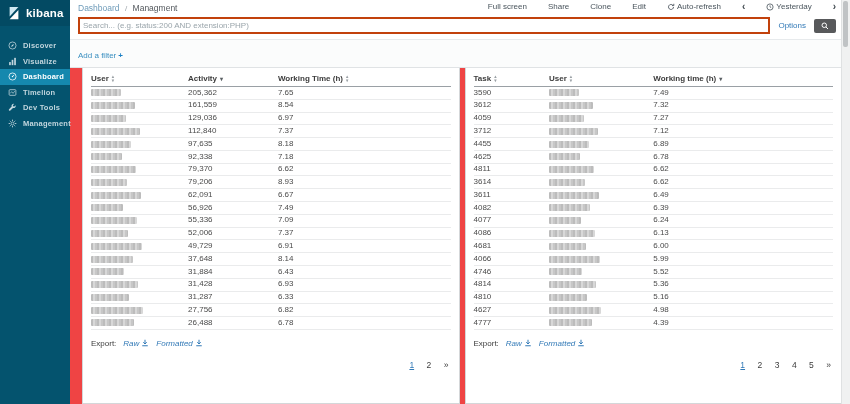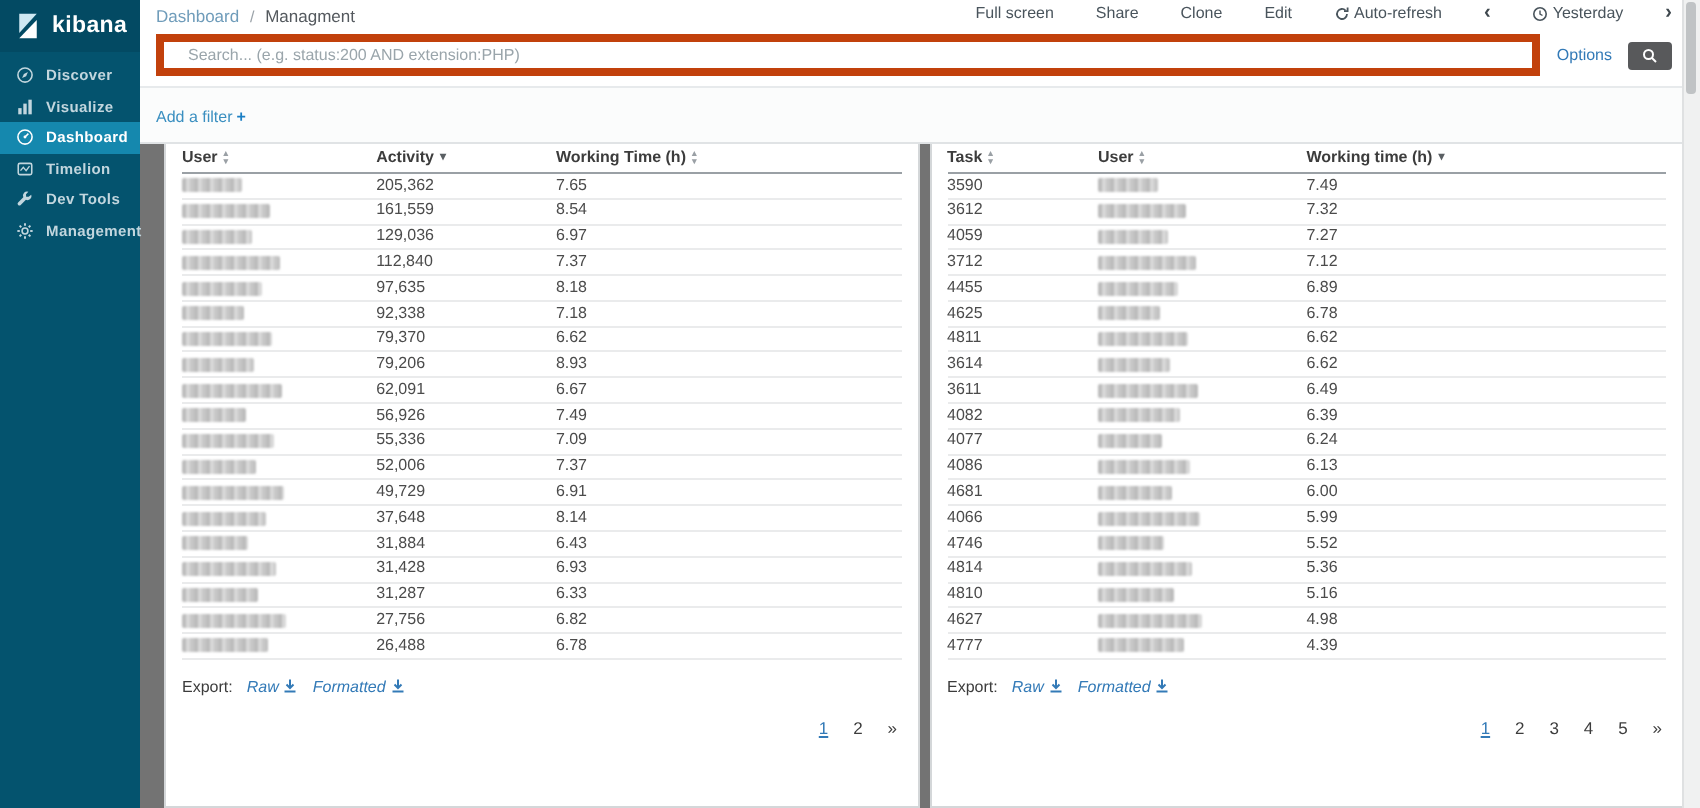"kibana" .screen { background: #737373 -> #ef4444 }
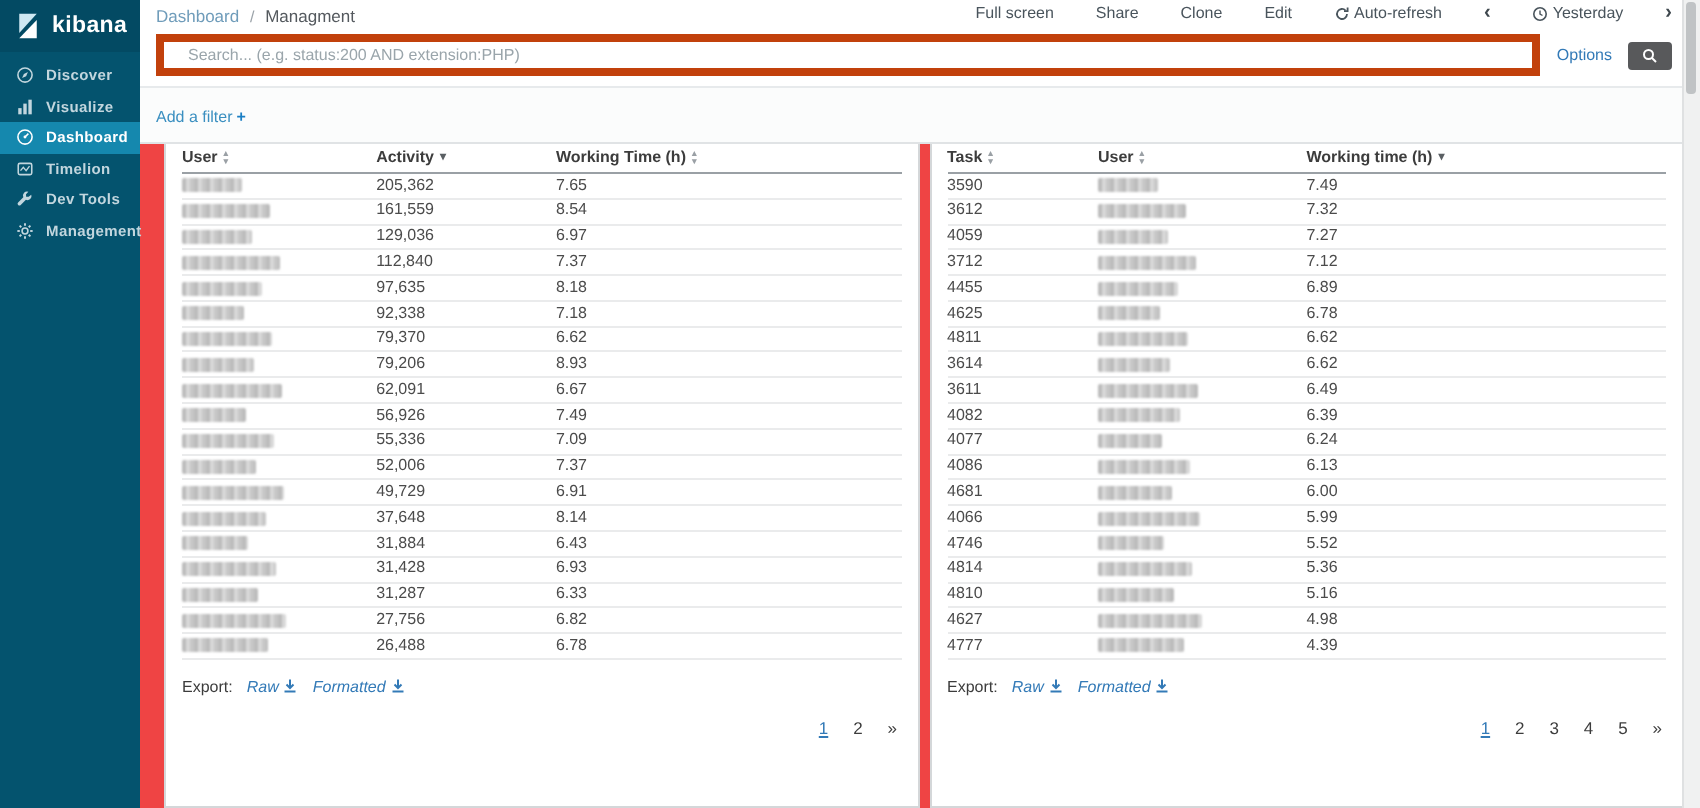"Search... (e.g. status:200 AND" .search-input { border: 4px solid #c2410c -> 2px solid #c2410c; padding: 0 12px -> 0 3px }
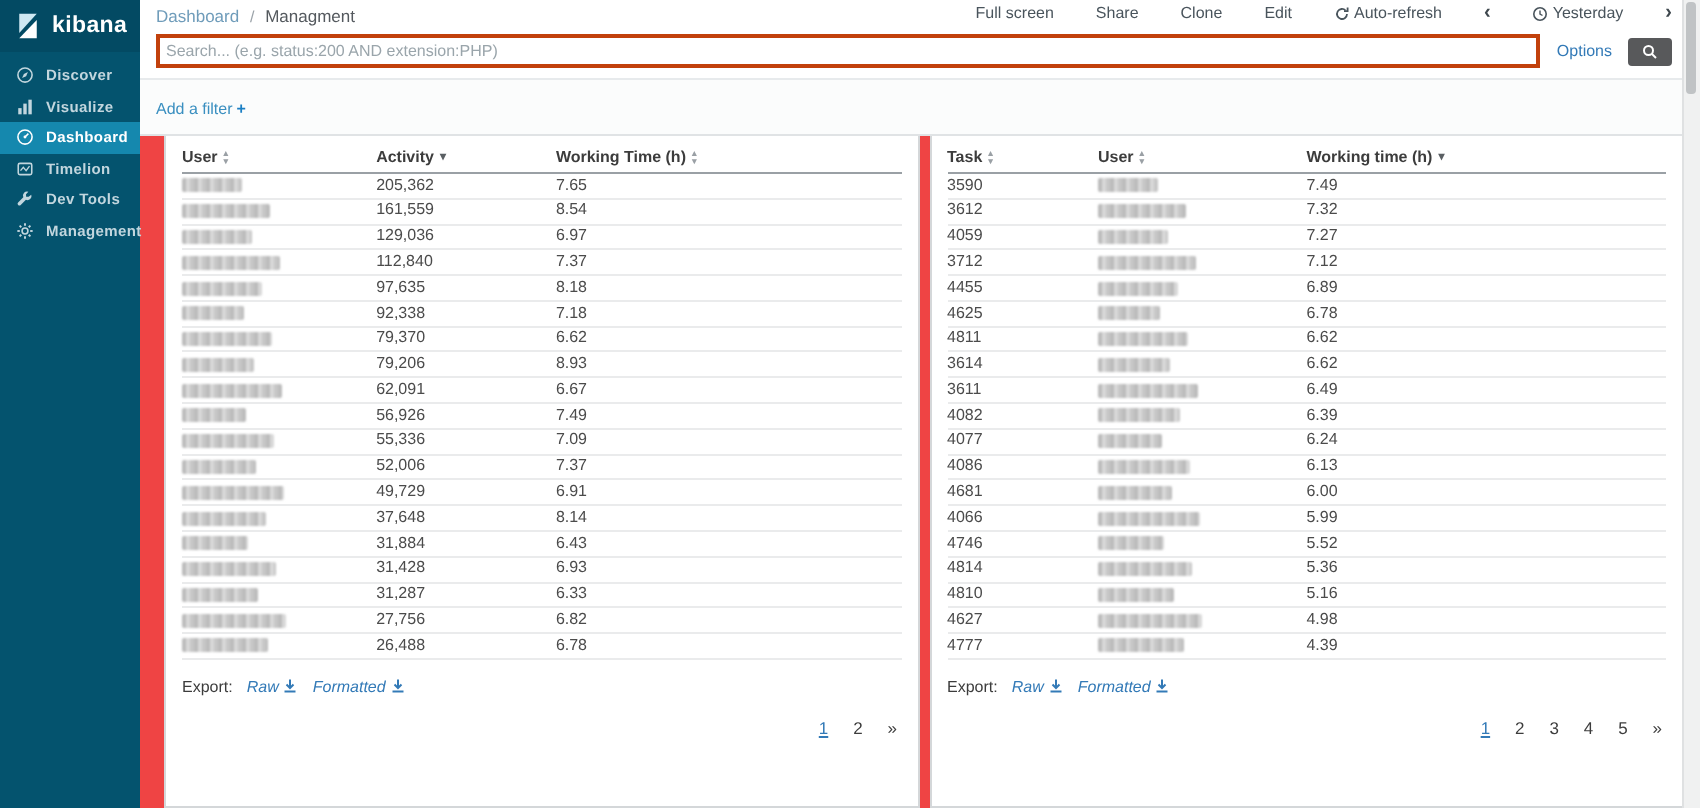"Discover" .nav { margin-top: 4px -> 12px }
